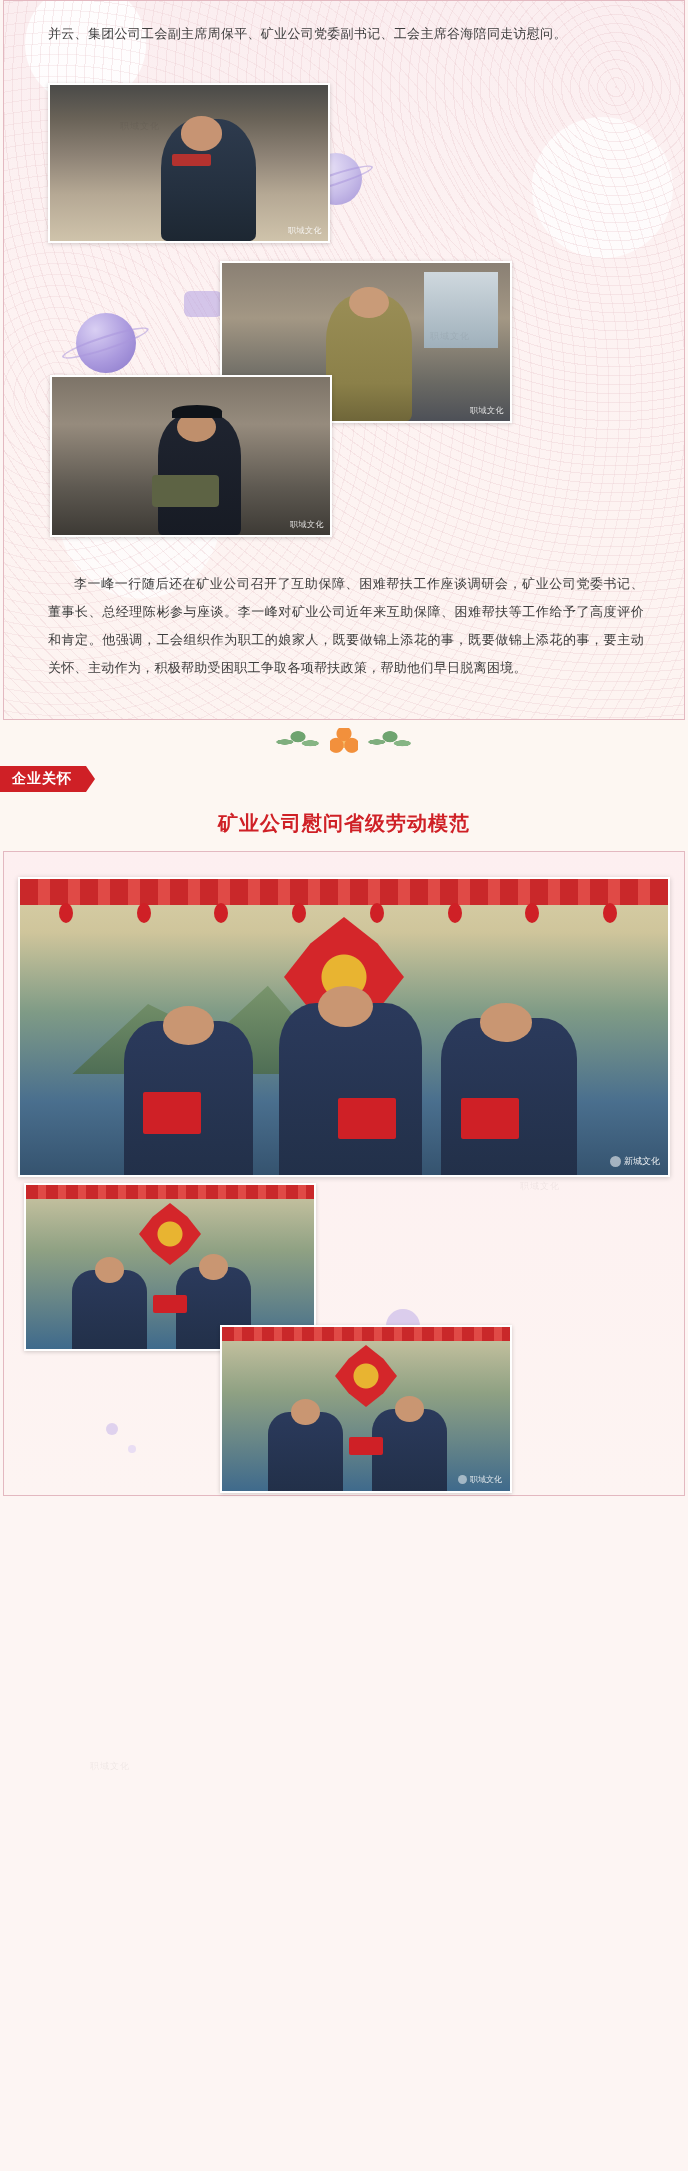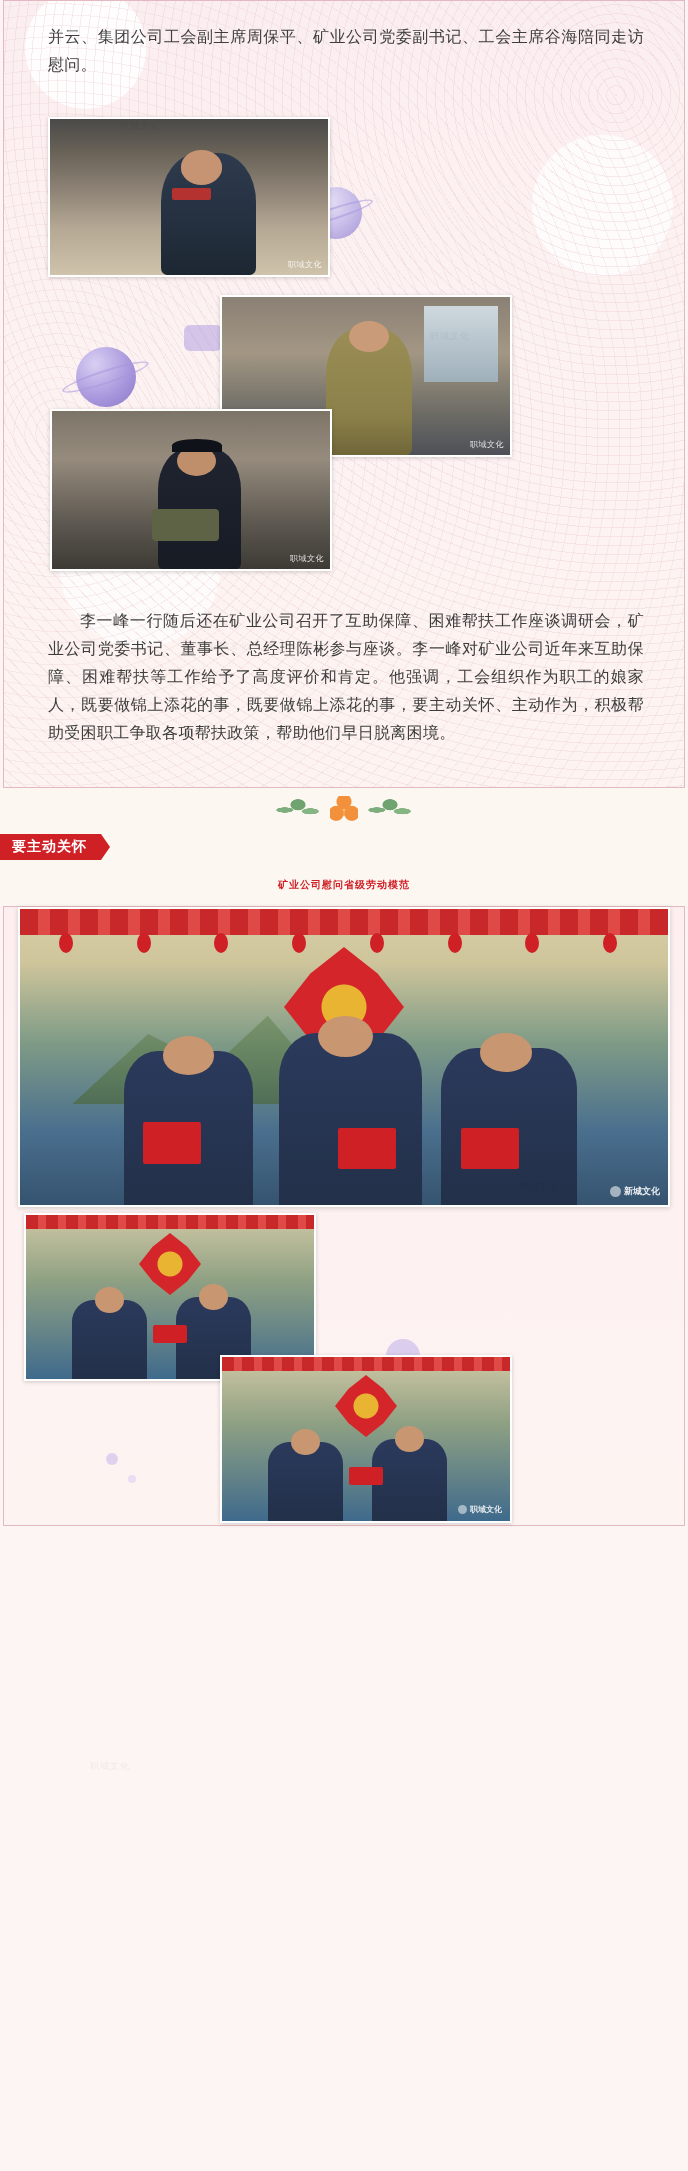"并云、集团公司工会副主席周保平、矿业公司党委副书记、工会主席谷海陪同走访慰问。" .para { font-size: 16px -> 13px }
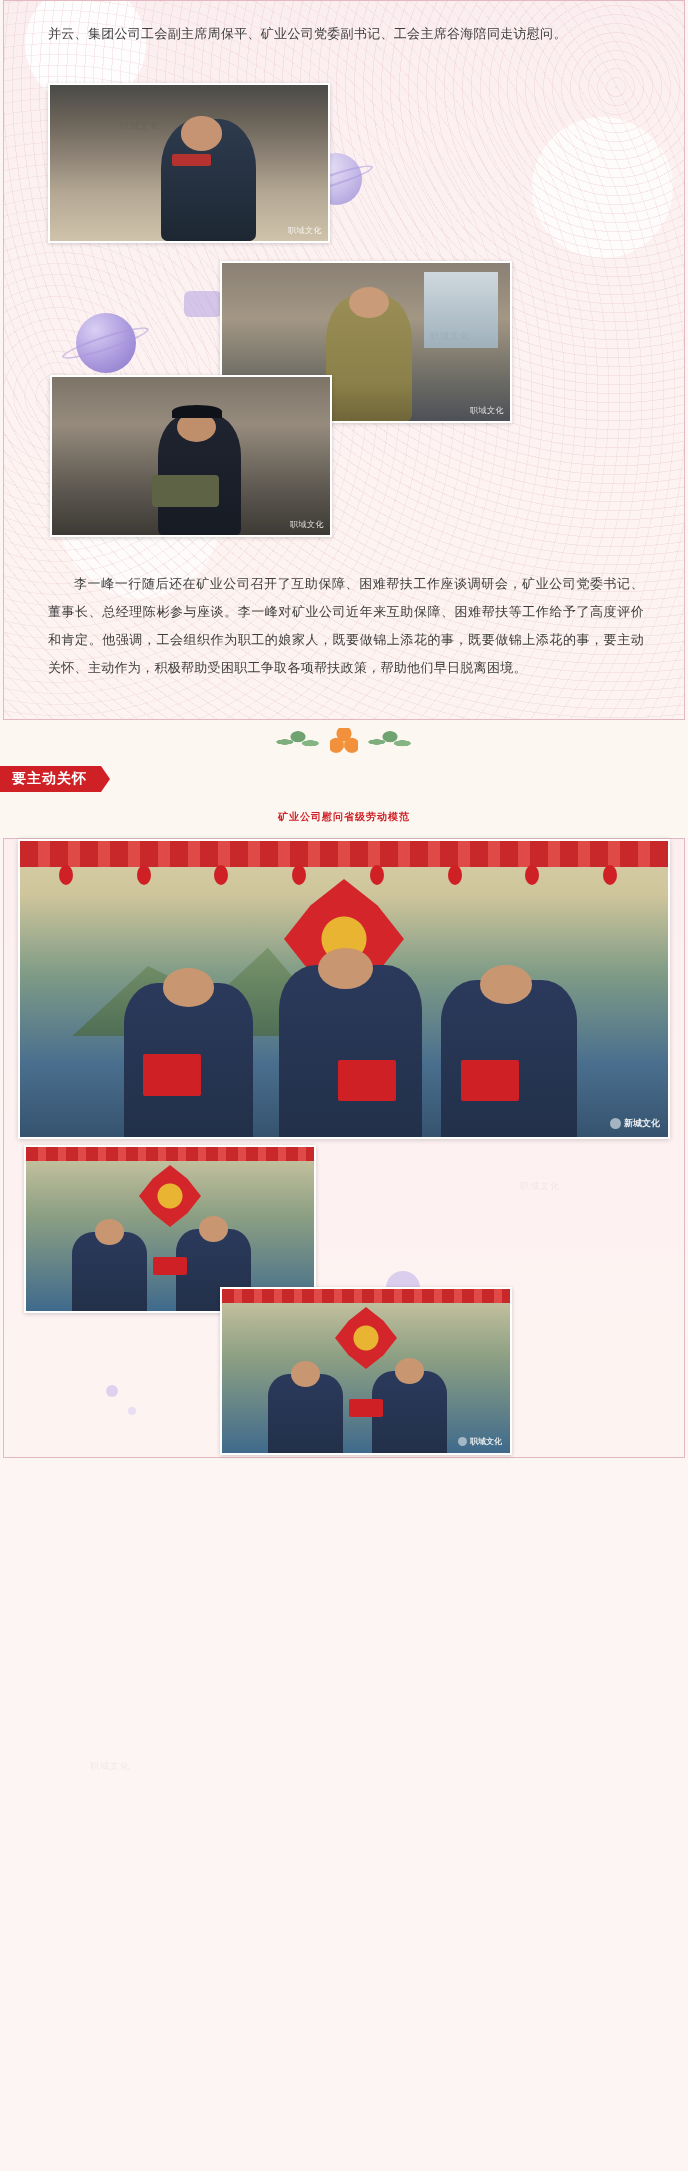"要主动关怀" span.section-tag { text: 要主动 -> 企业 }
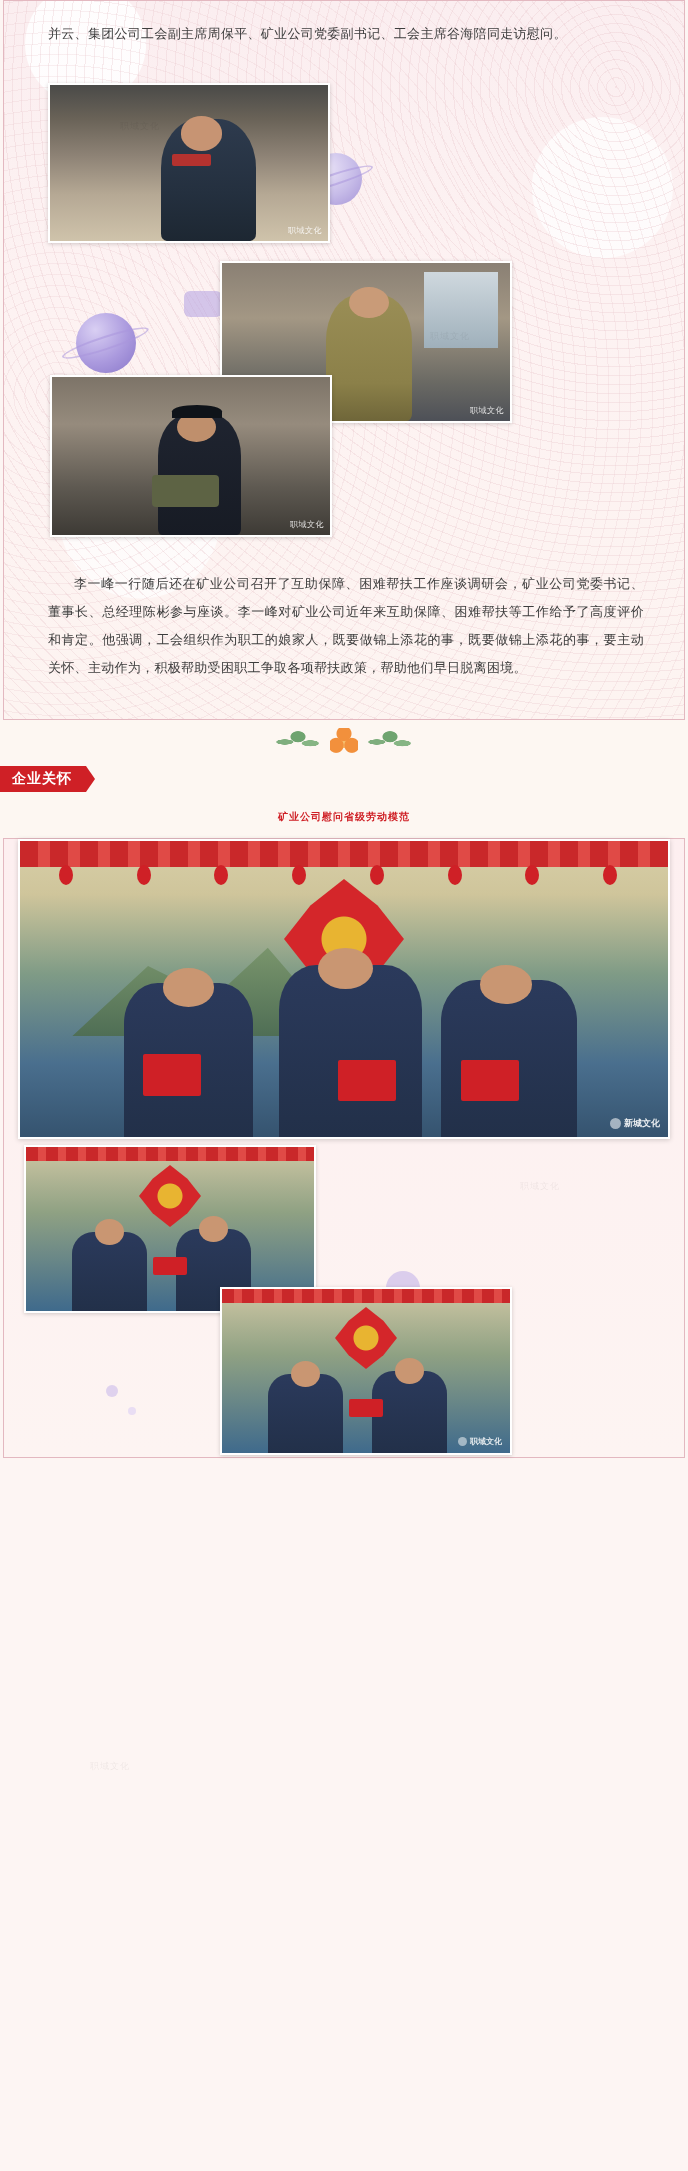"矿业公司慰问省级劳动模范" .sub-title { font-size: 10px -> 20px }
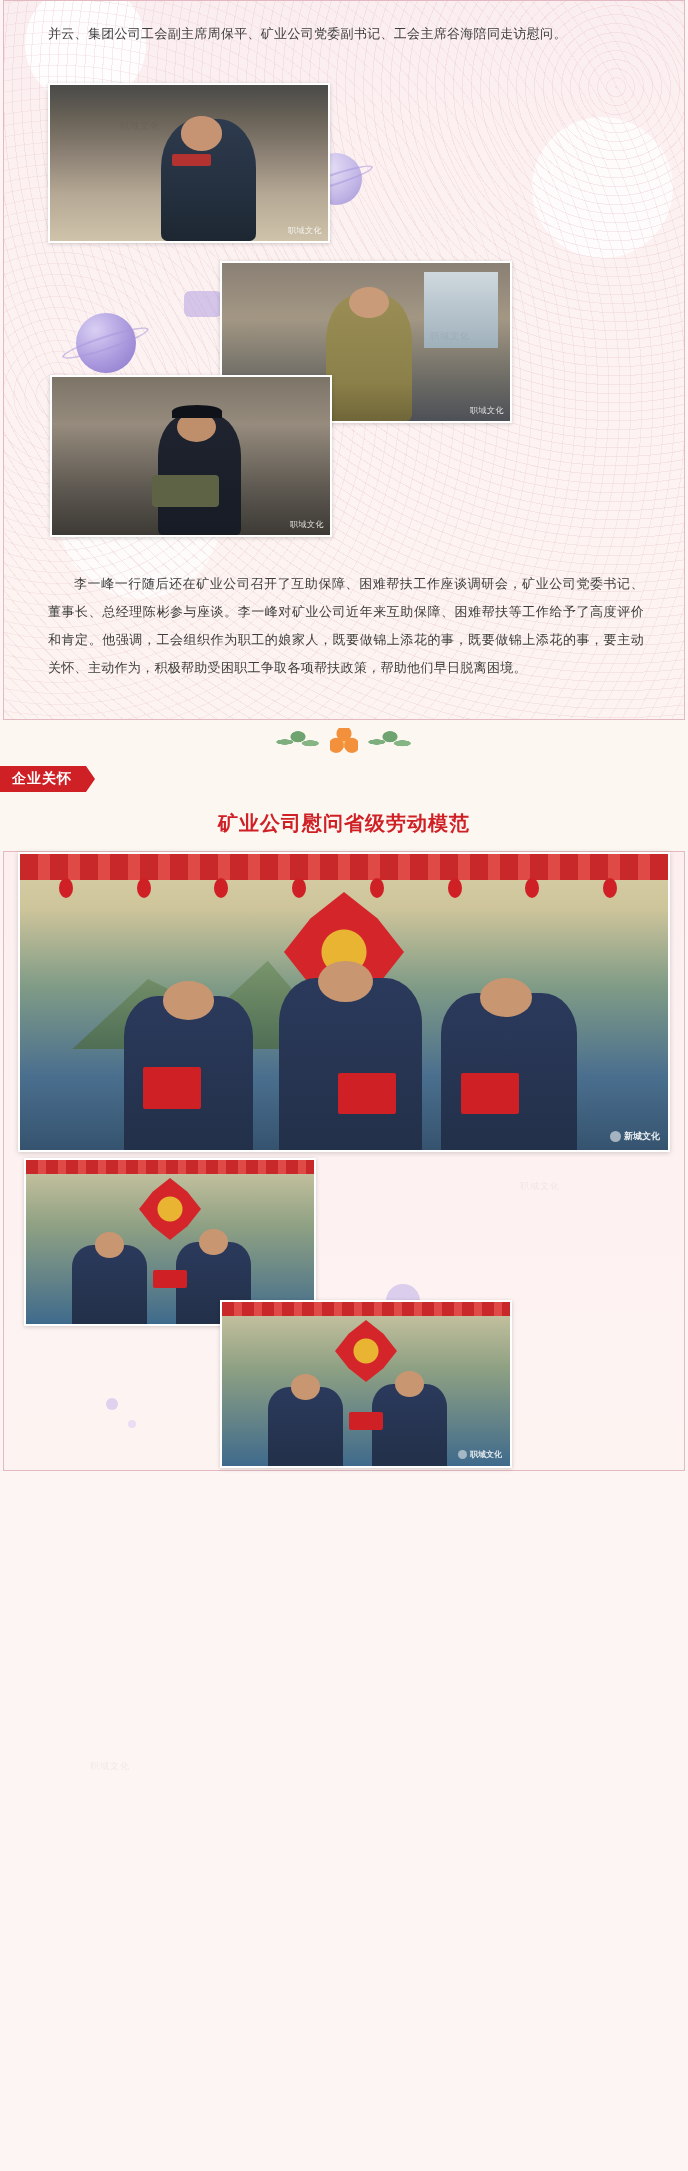"新城文化" .article-card-2 { font-weight: bold -> none; padding: 0 0 18px 0 -> 25px 0 18px 0 }
